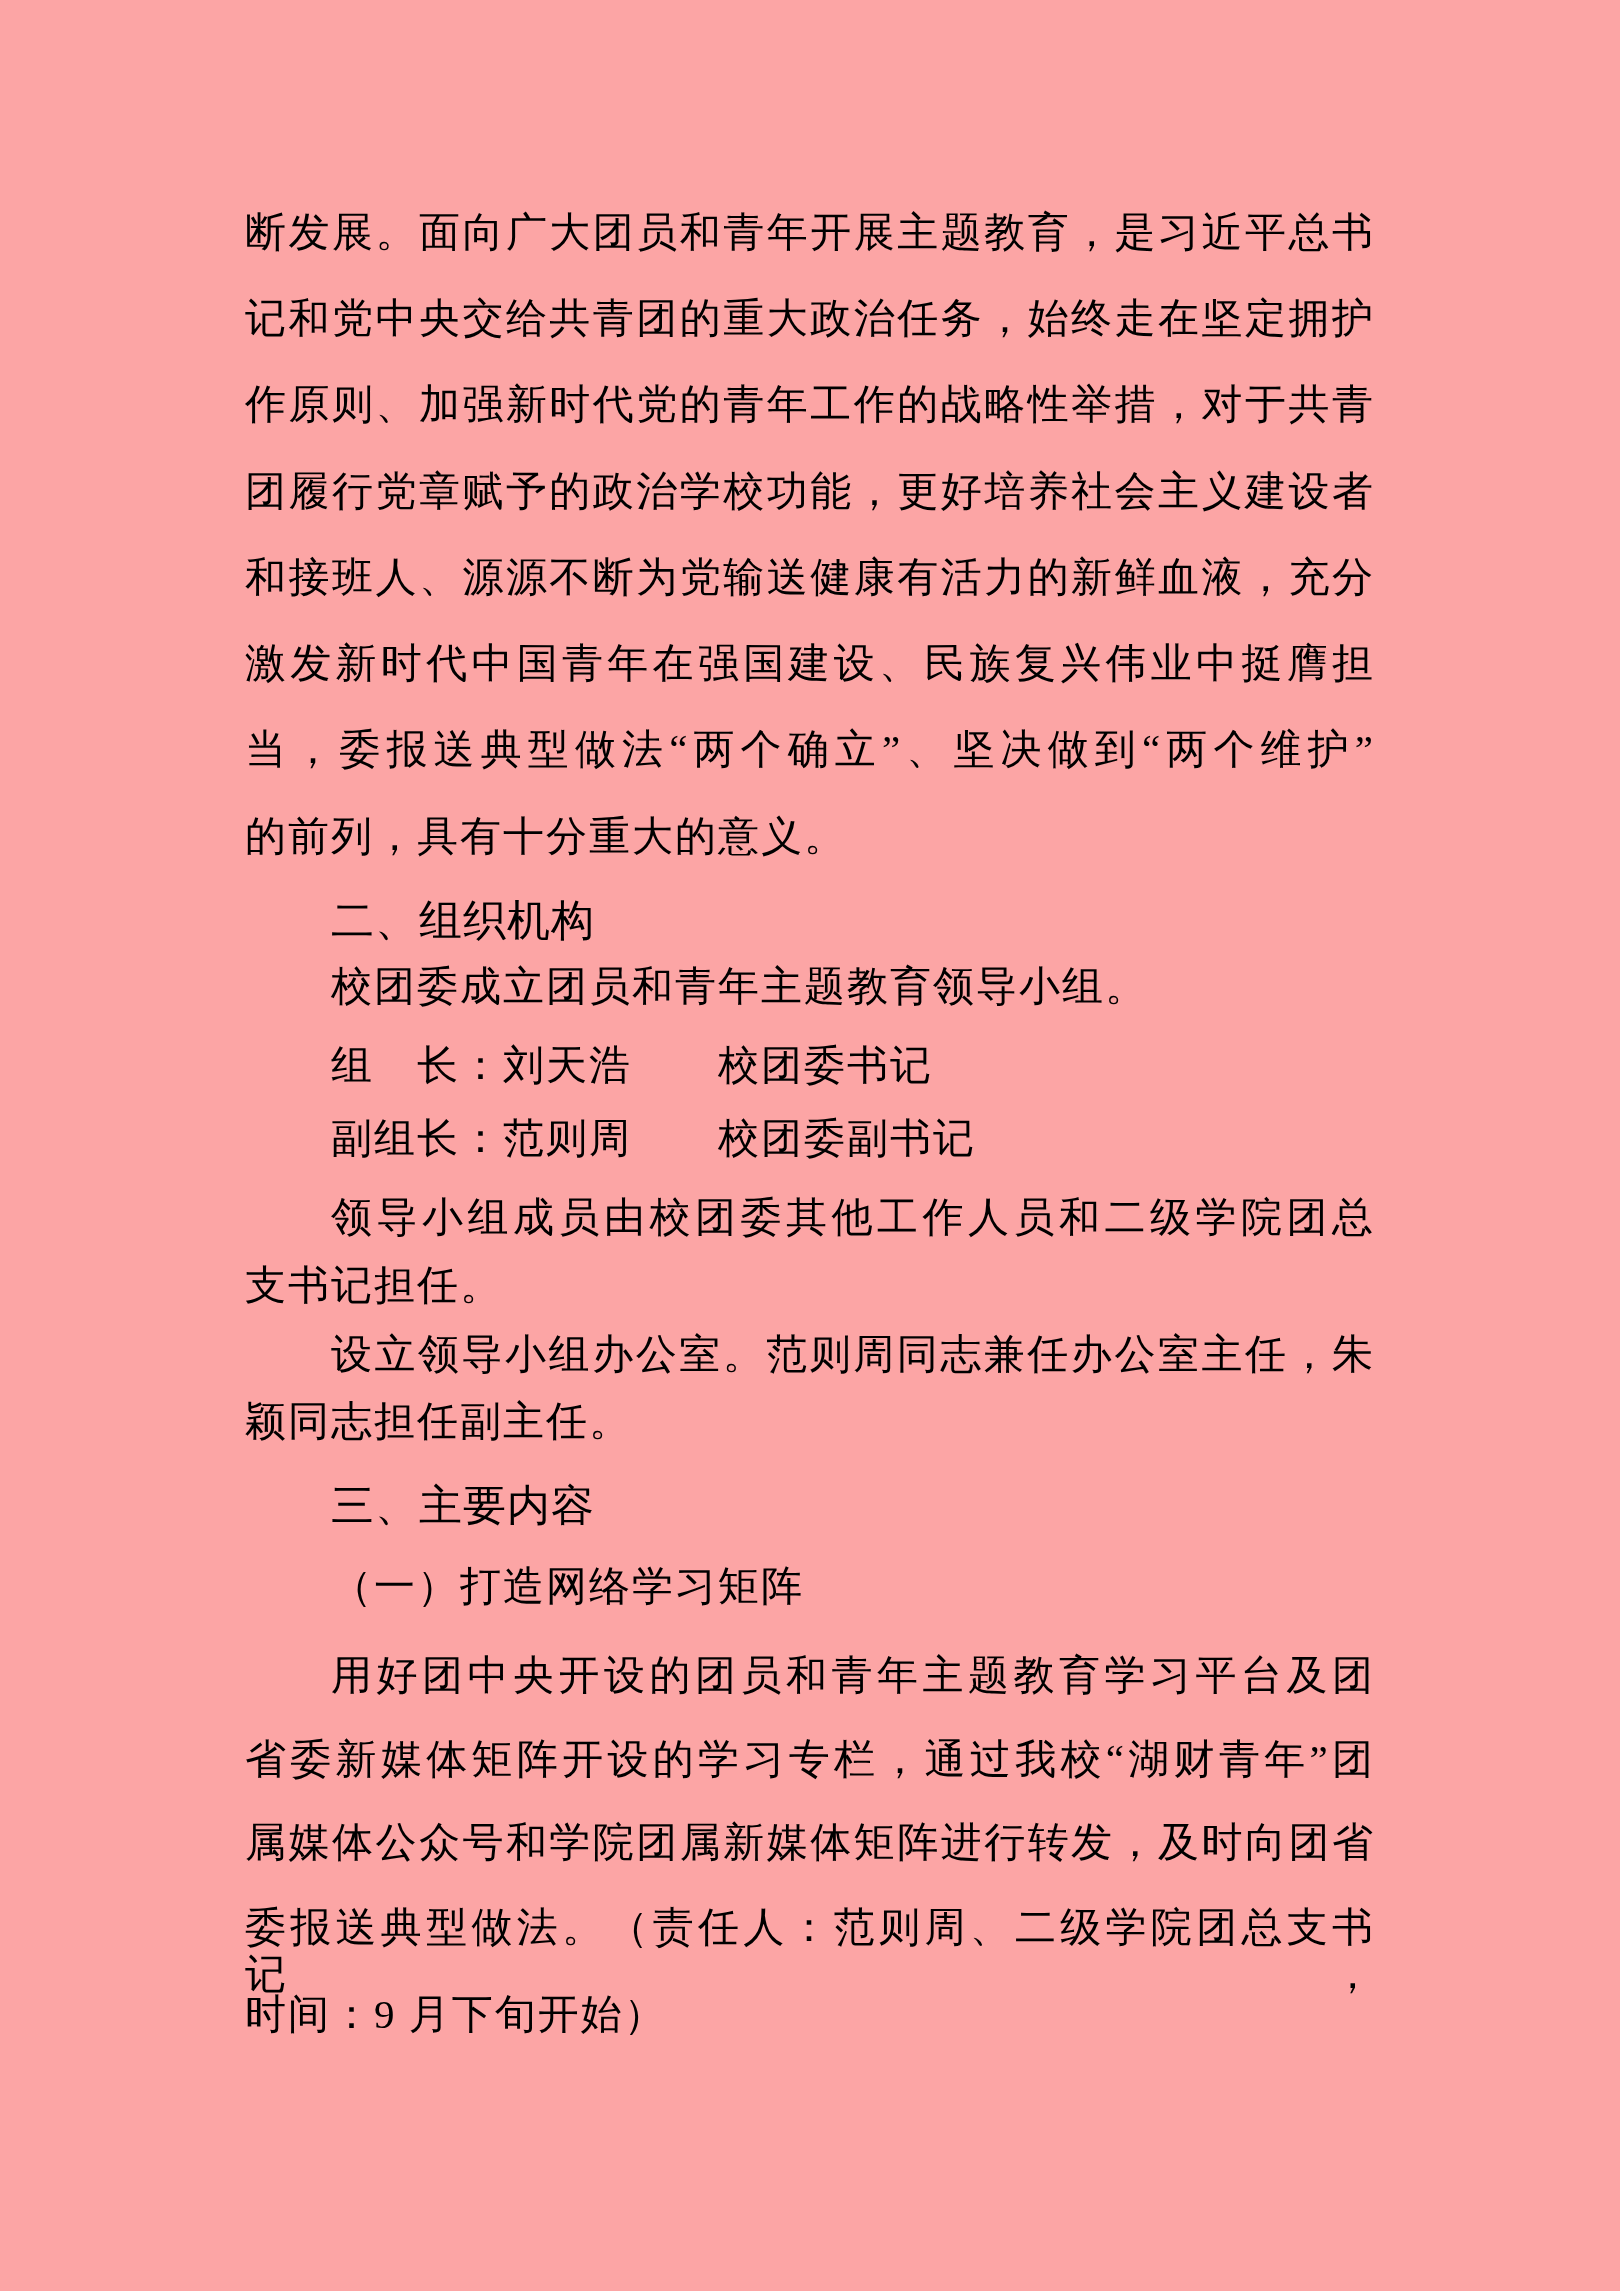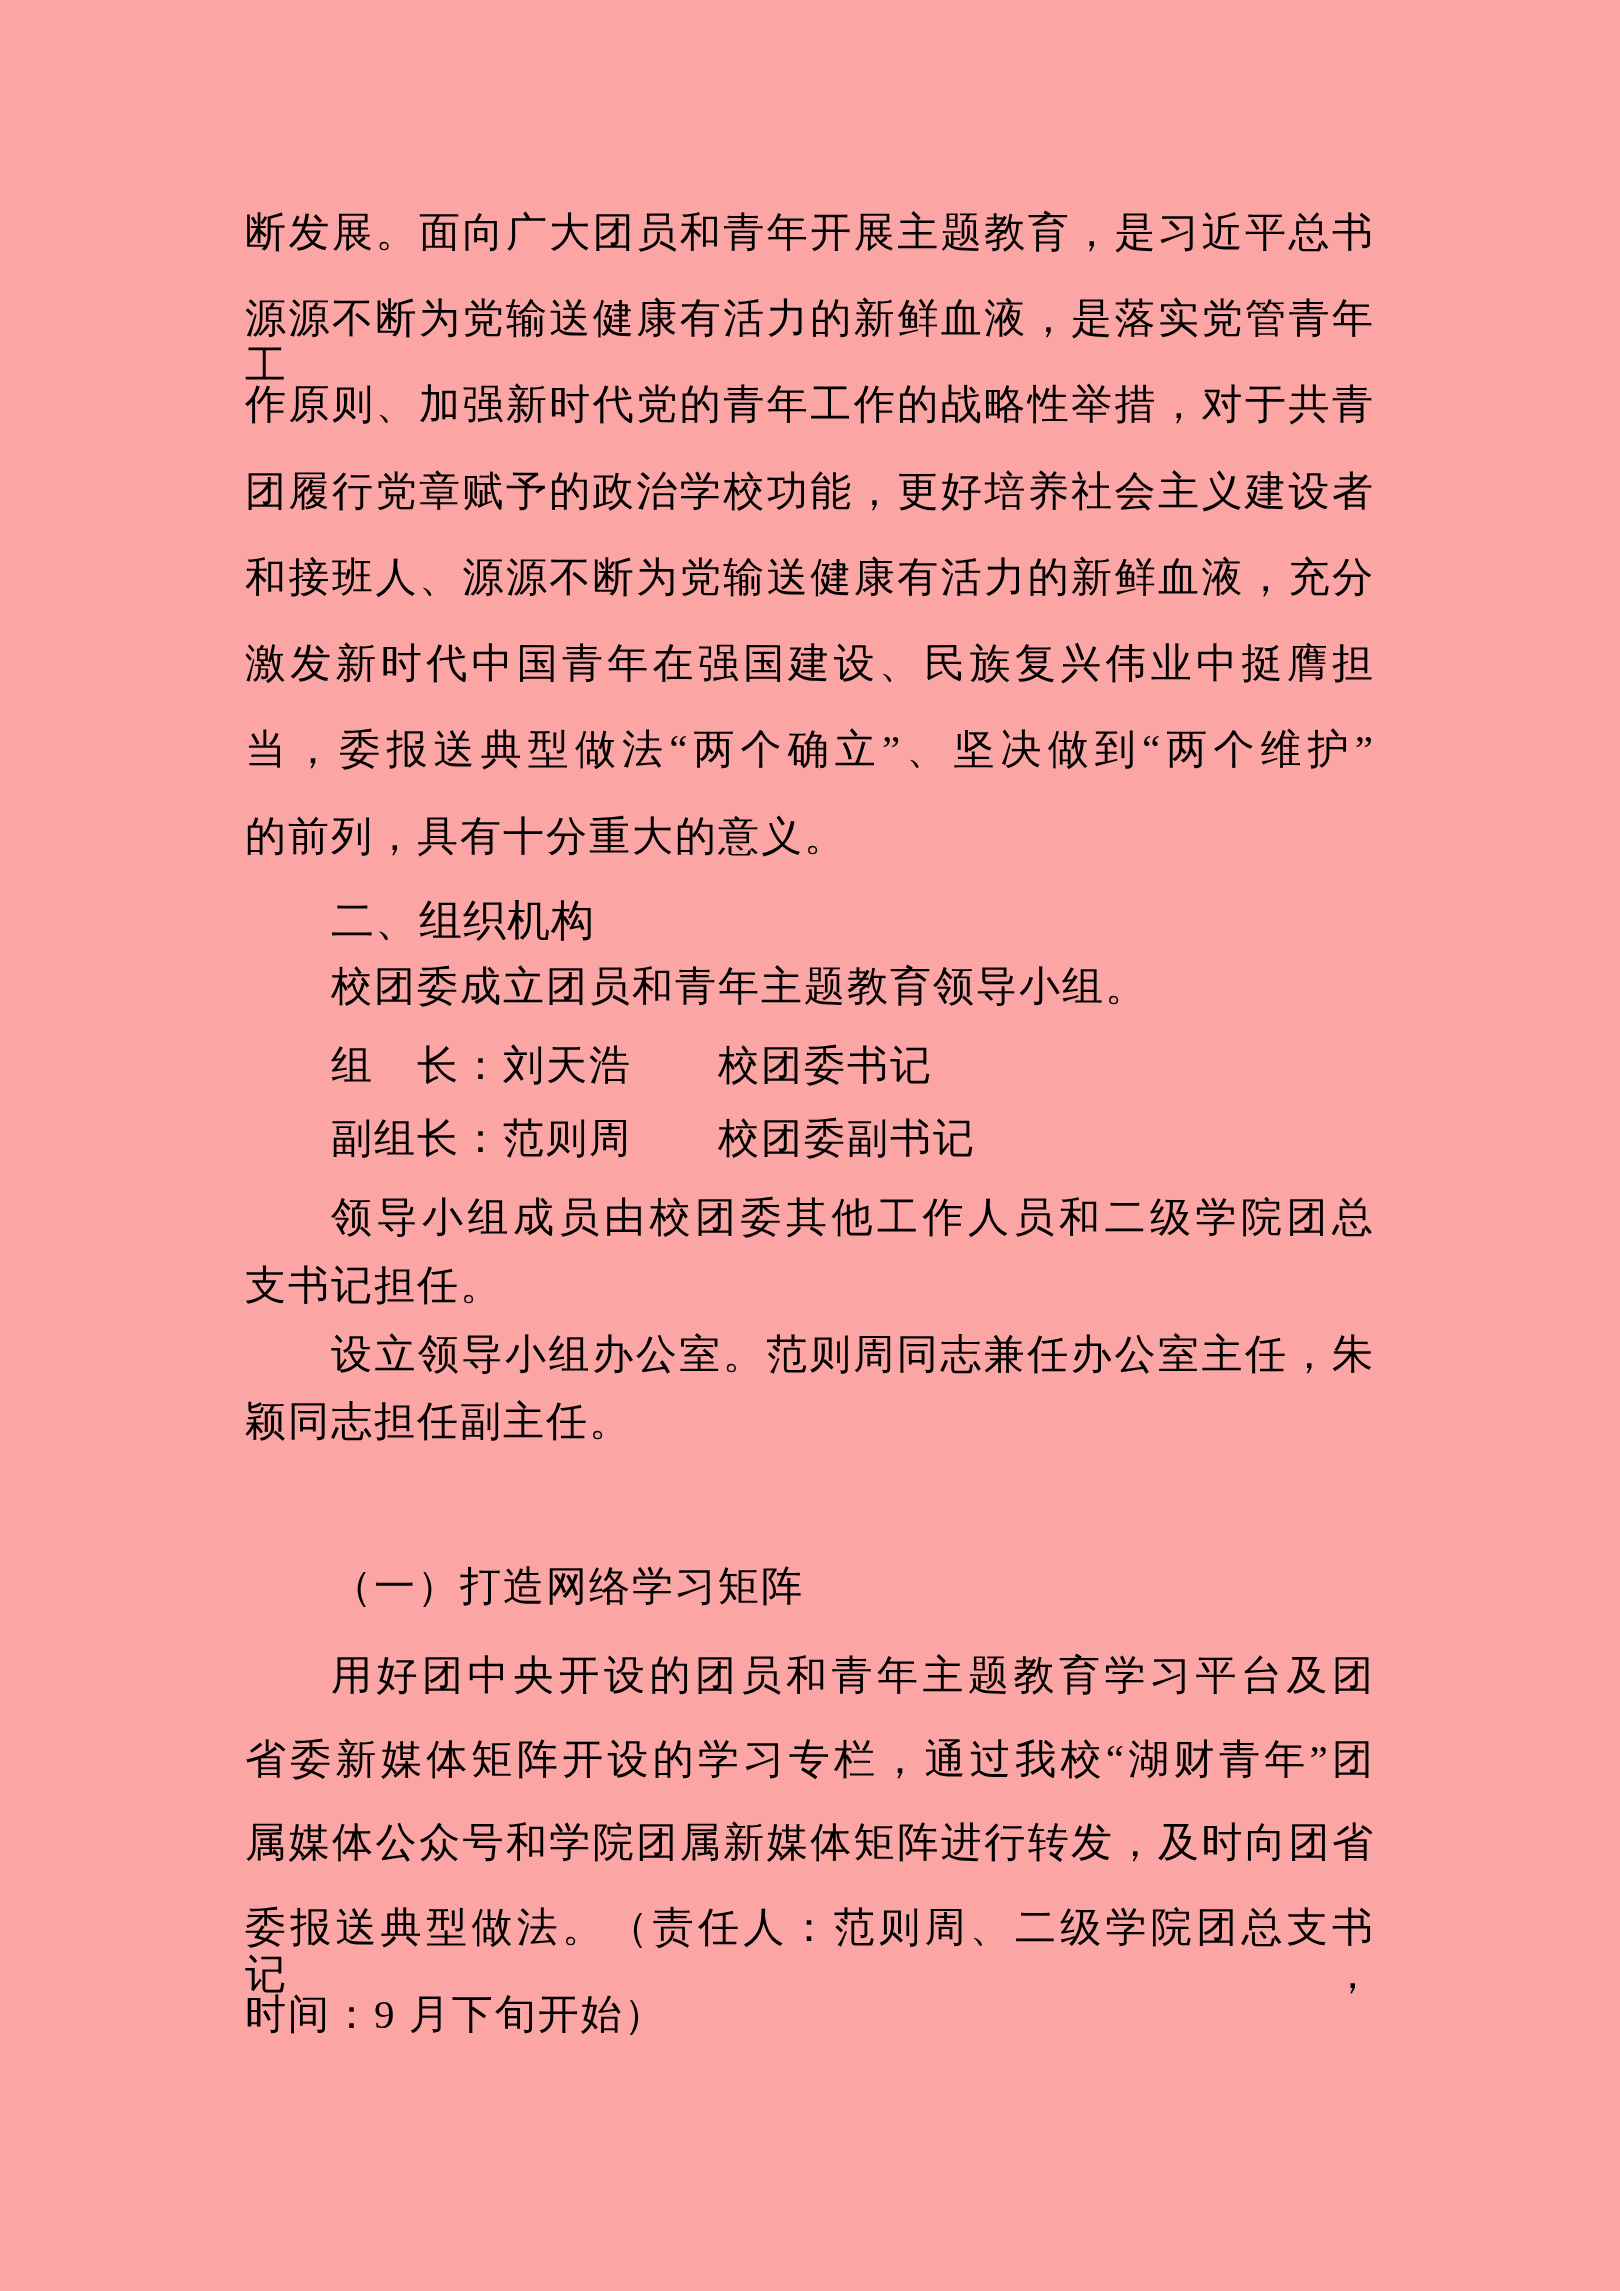"源源不断为党输送健康有活力的新鲜血液，是落实党管青年工" div.line { text: 源源不断为党输送健康有活力的新鲜血液，是落实党管青年工 -> 记和党中央交给共青团的重大政治任务，始终走在坚定拥护 }
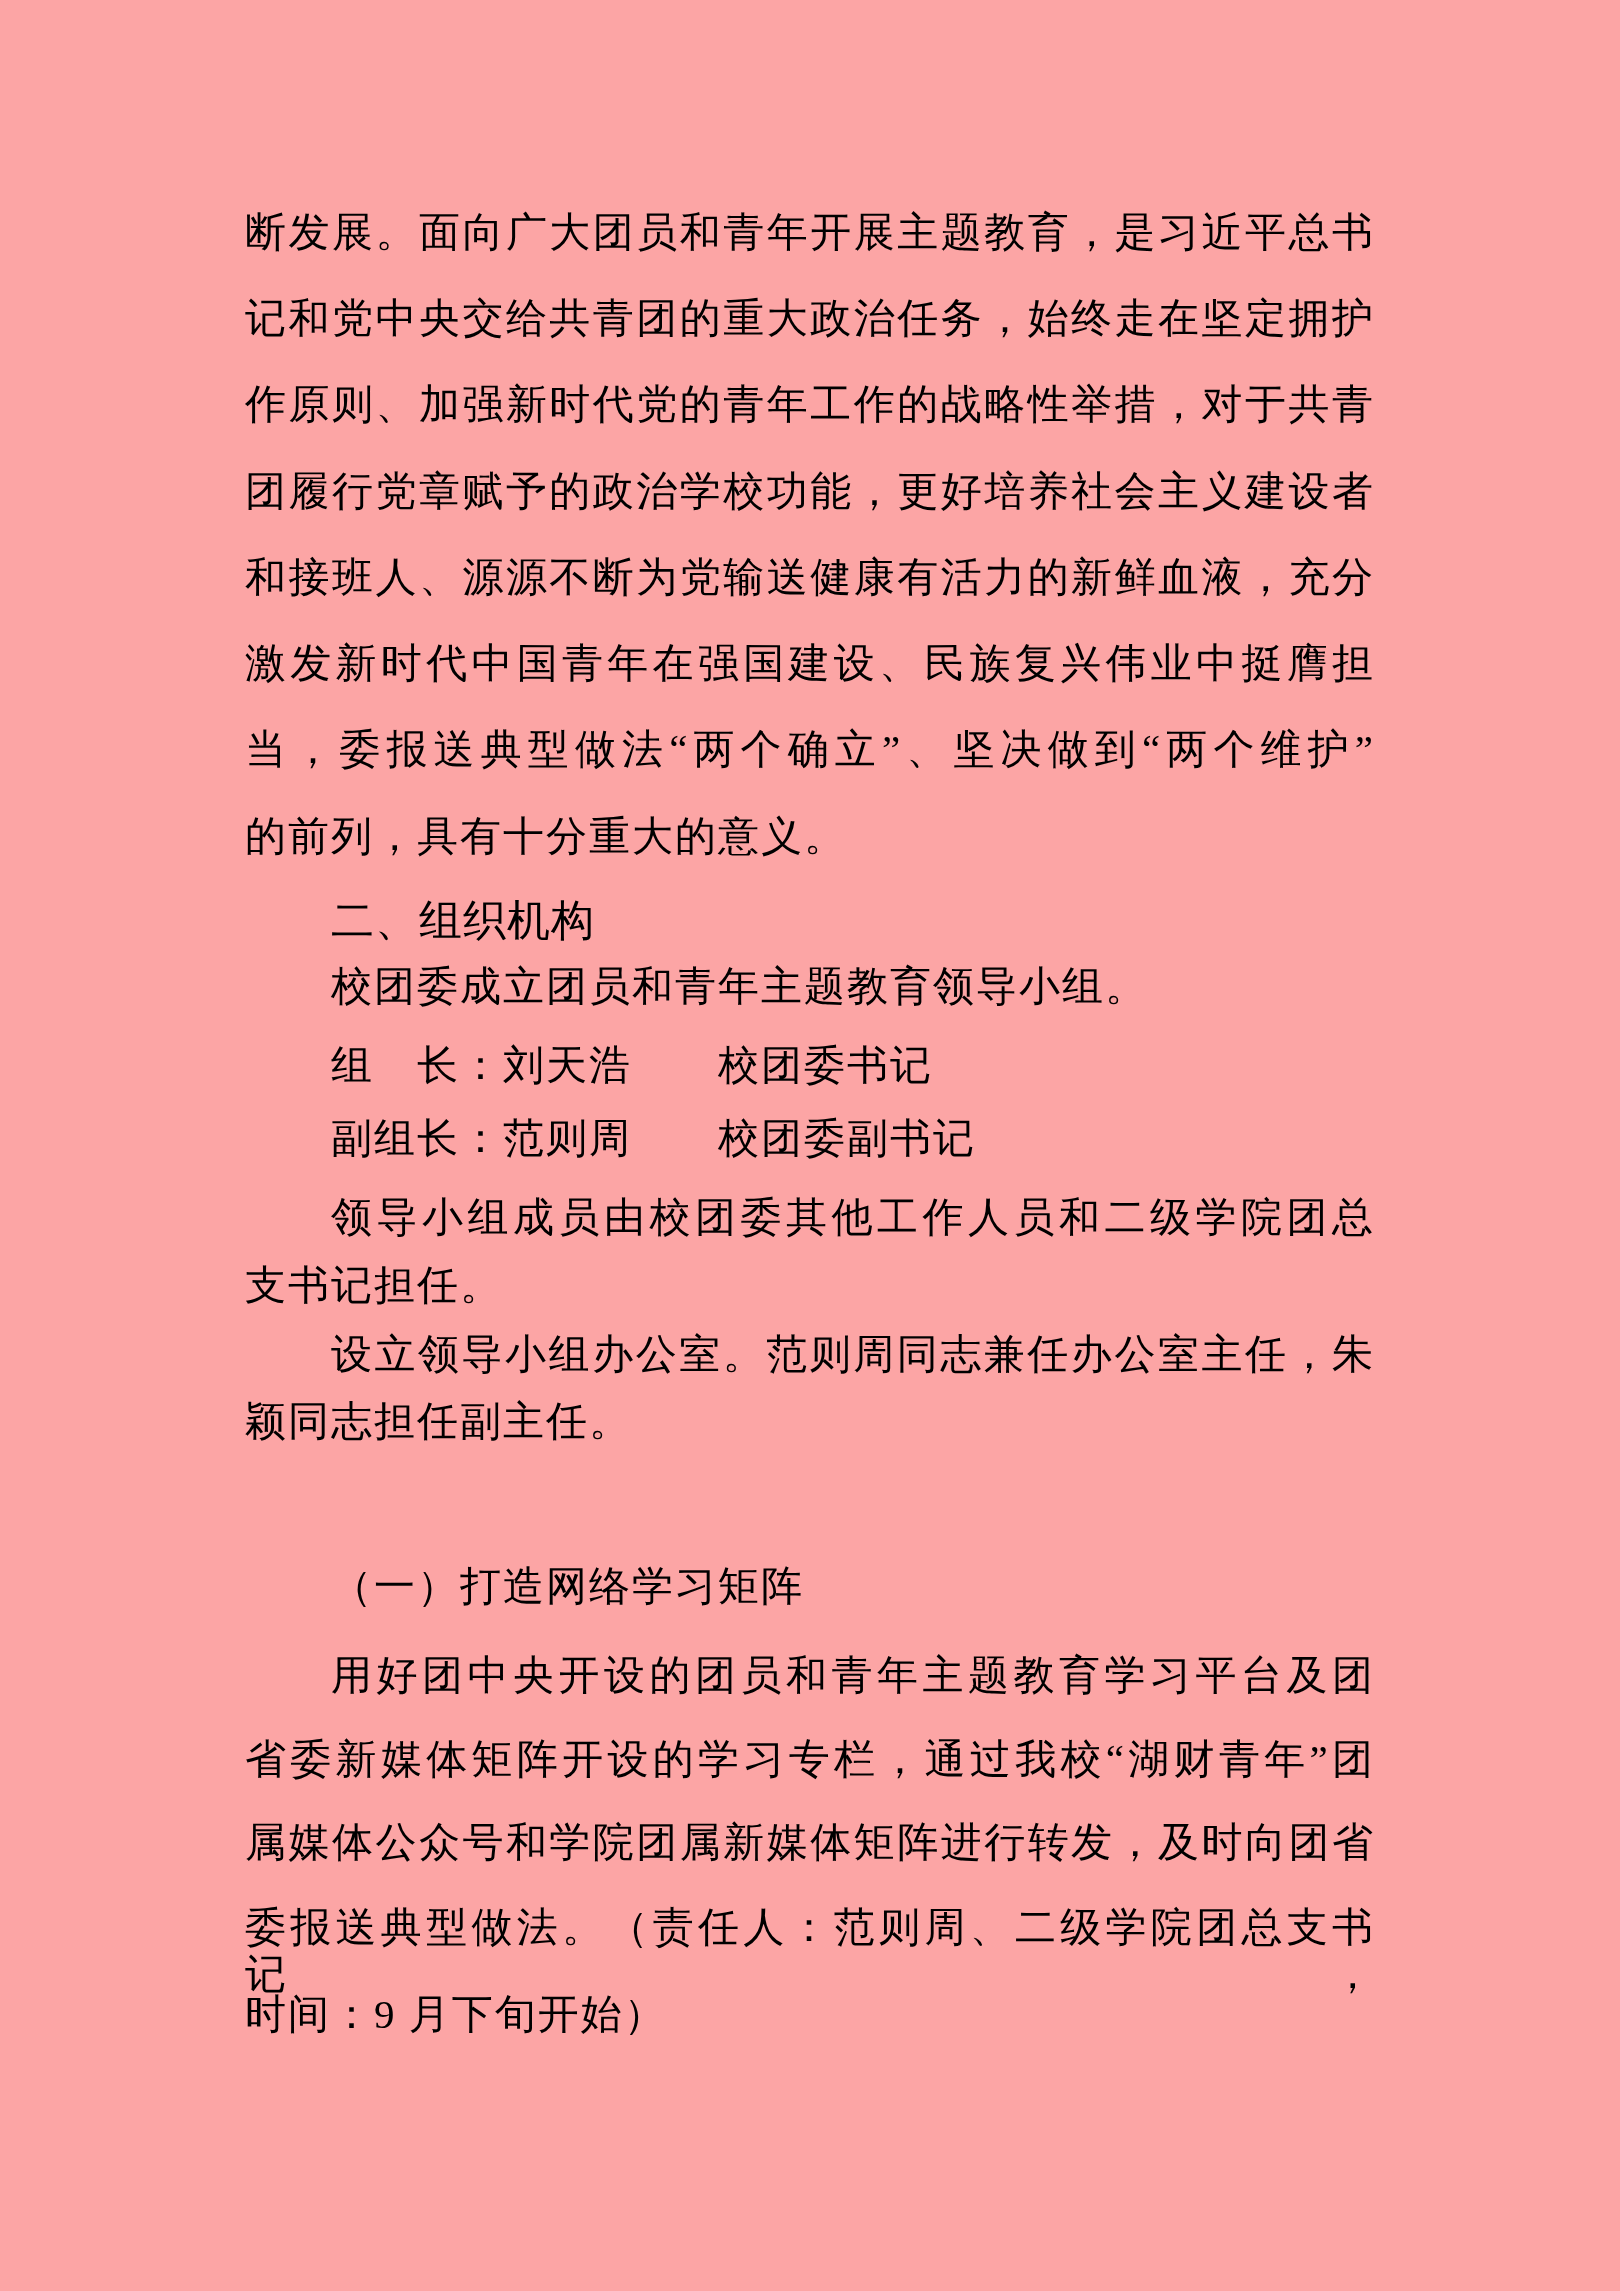"三、主要内容" div.line { html: none -> <div>三、主要内容</div> }
